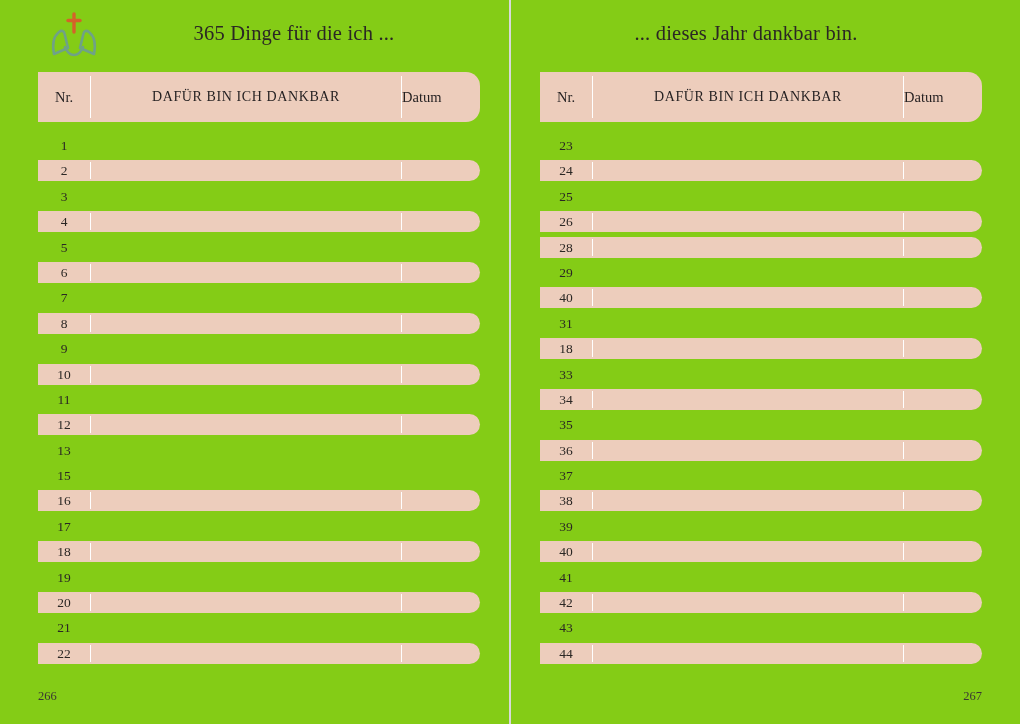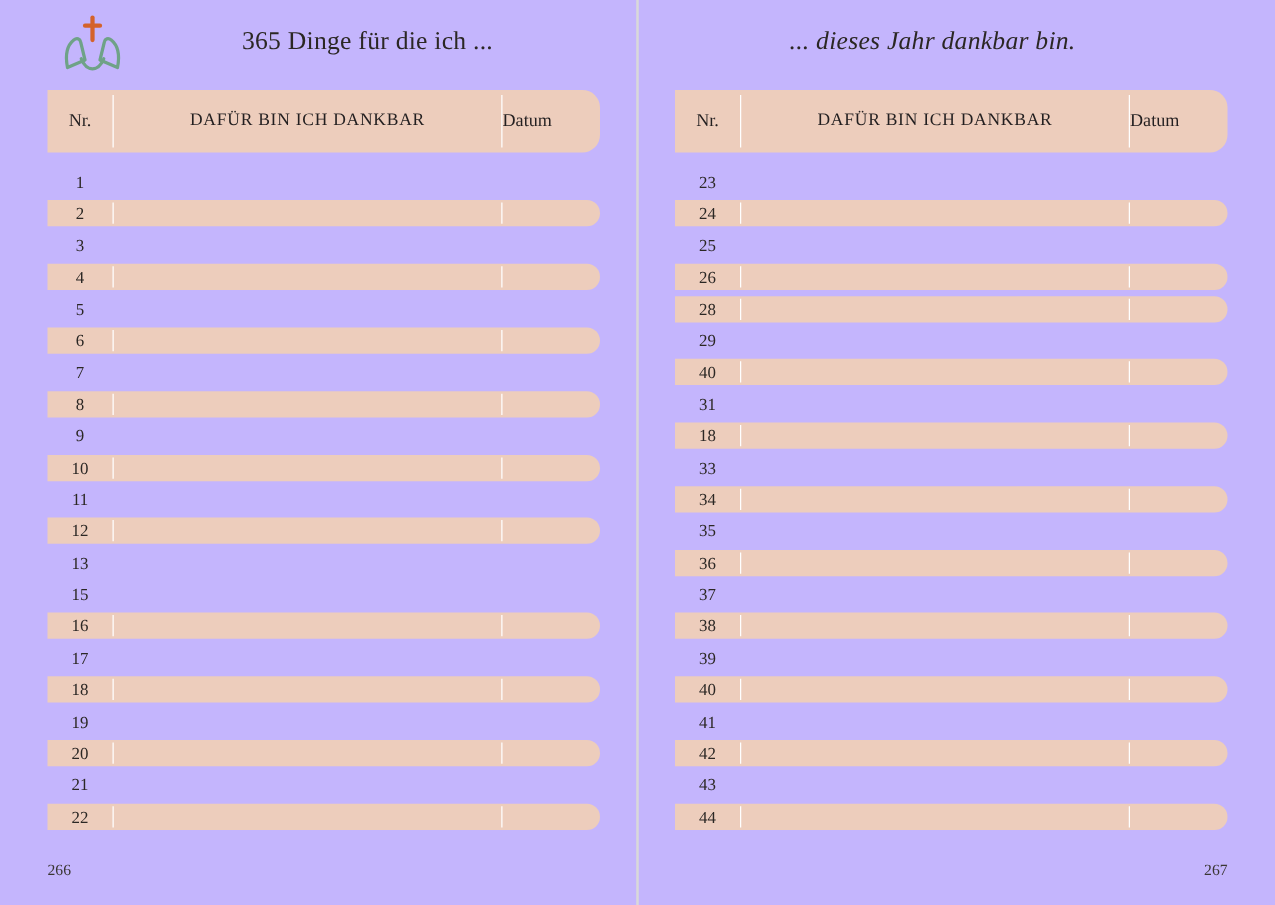"365 Dinge für die ich" .spread { background: #c4b5fd -> #84cc16 }
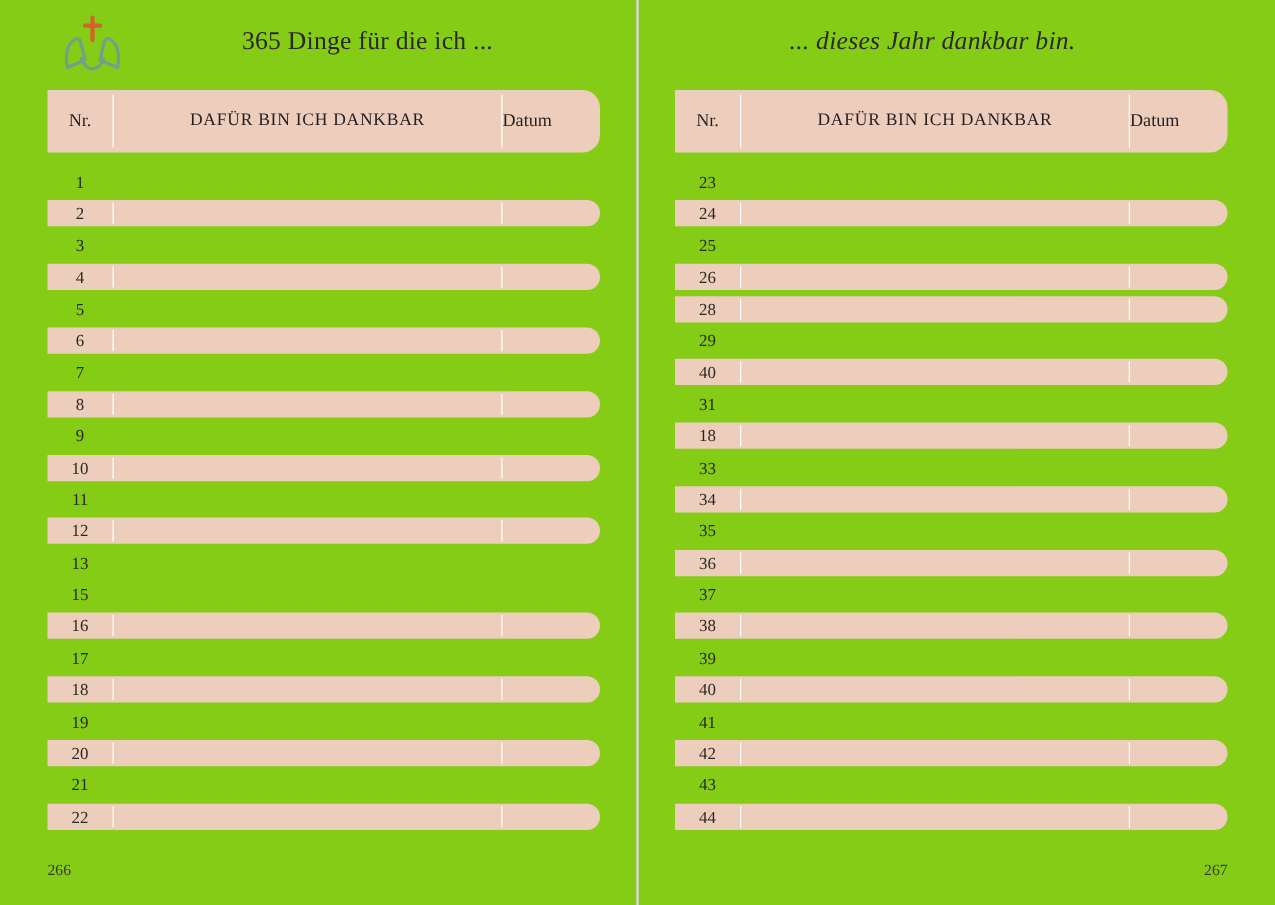"... dieses Jahr dankbar bin." .page.right .page-title { font-style: italic -> none }
